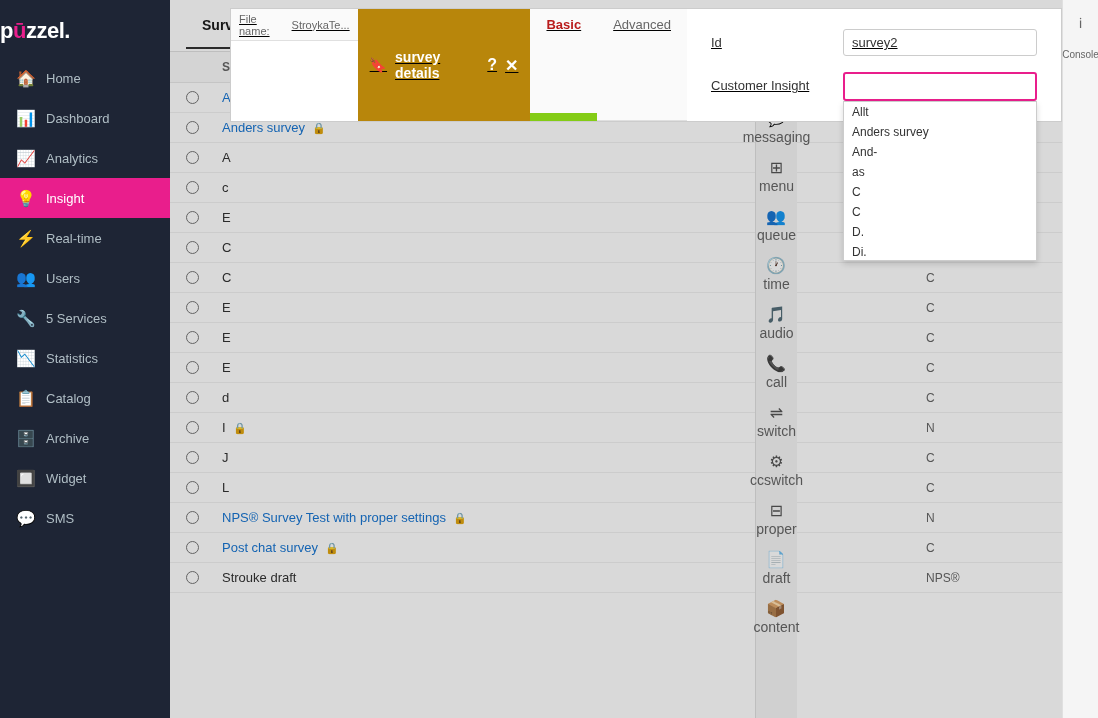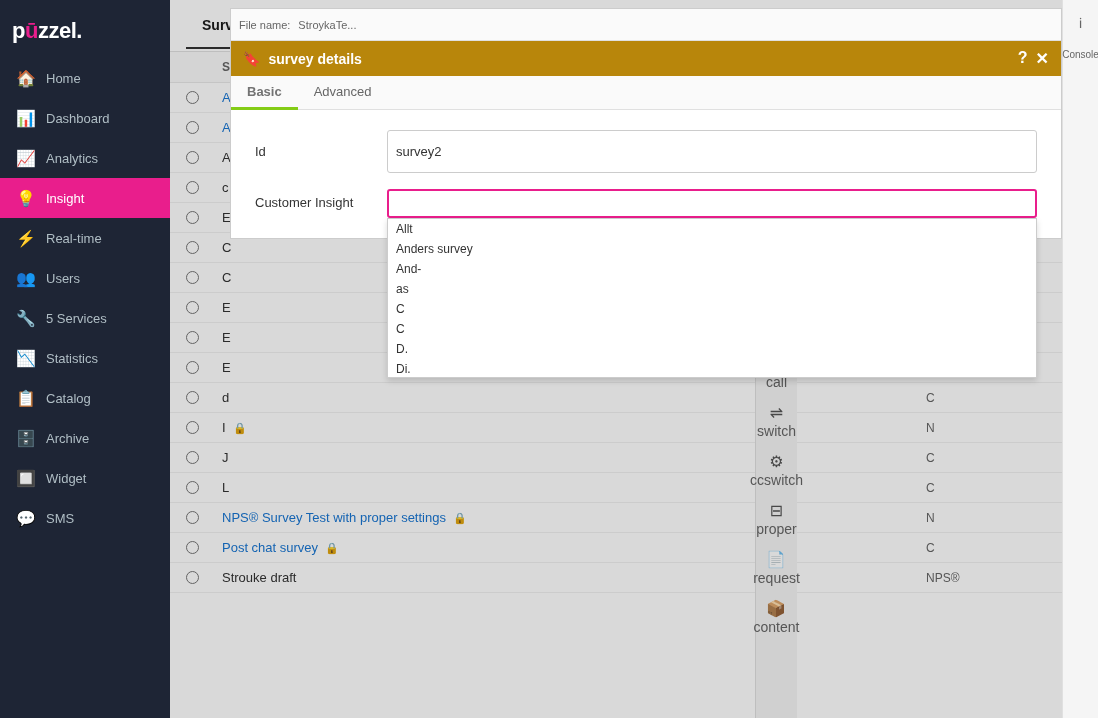"pūzzel." .logo-area { padding: 18px 12px 14px -> 18px 0 14px }
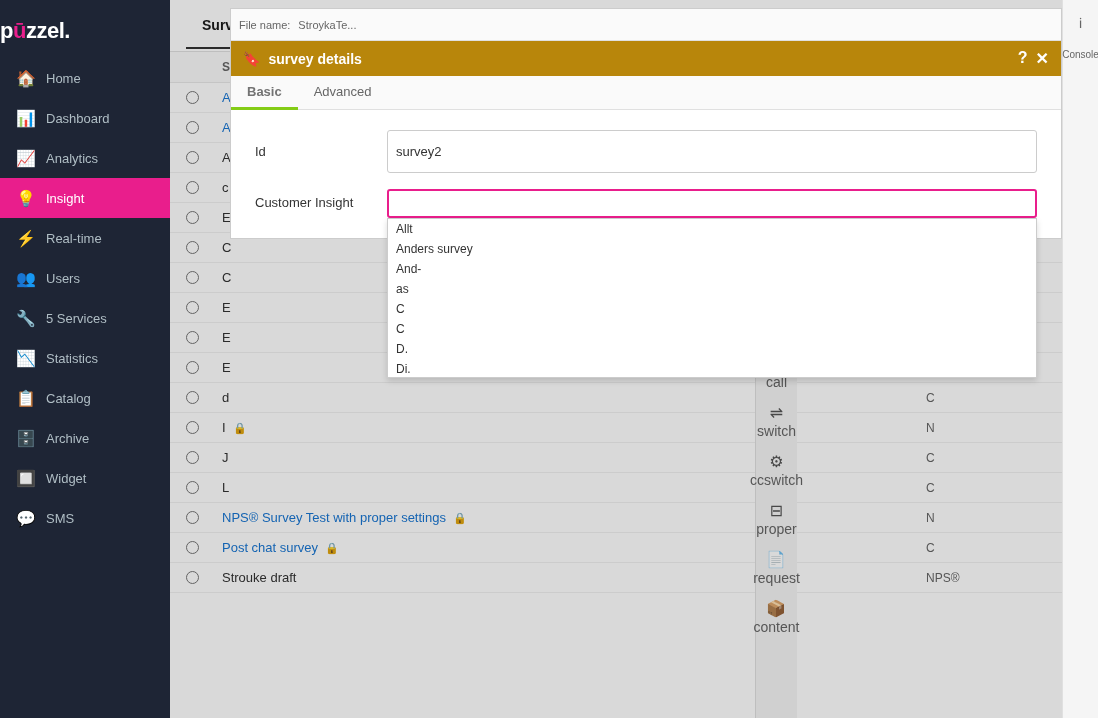"File name:" .survey-dialog { flex-direction: column -> none; text-decoration: none -> underline }
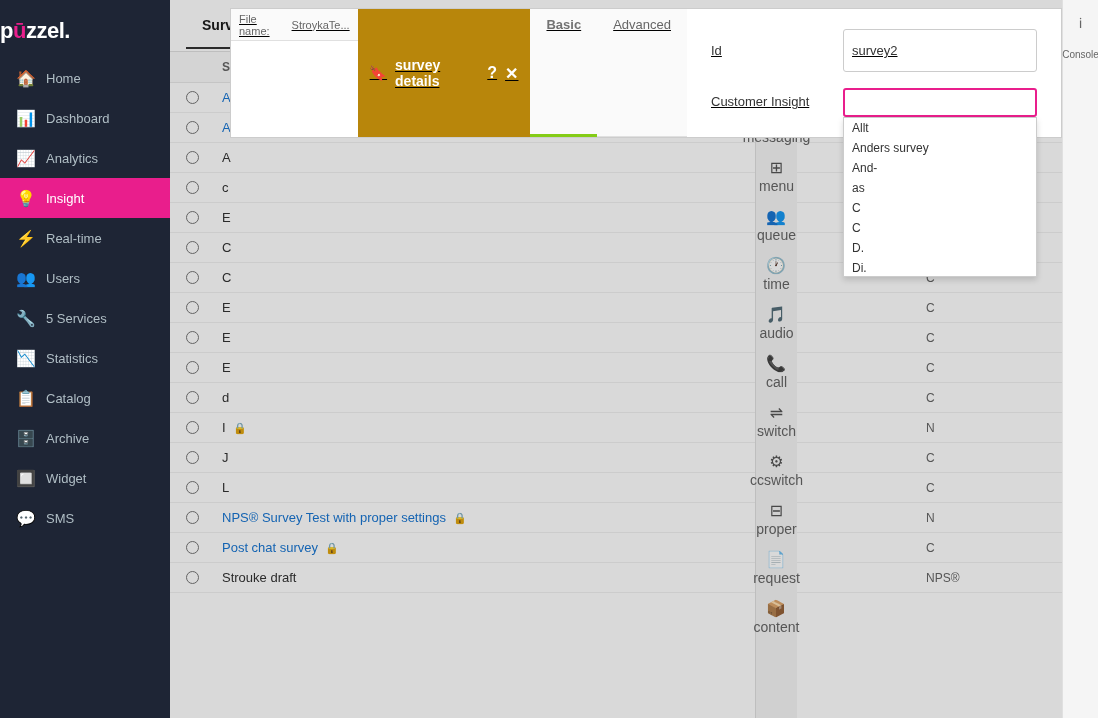"Basic" .dialog-tab.active { border-bottom: 3px solid #84cc16 -> 8px solid #84cc16; color: #737373 -> #b91c1c }
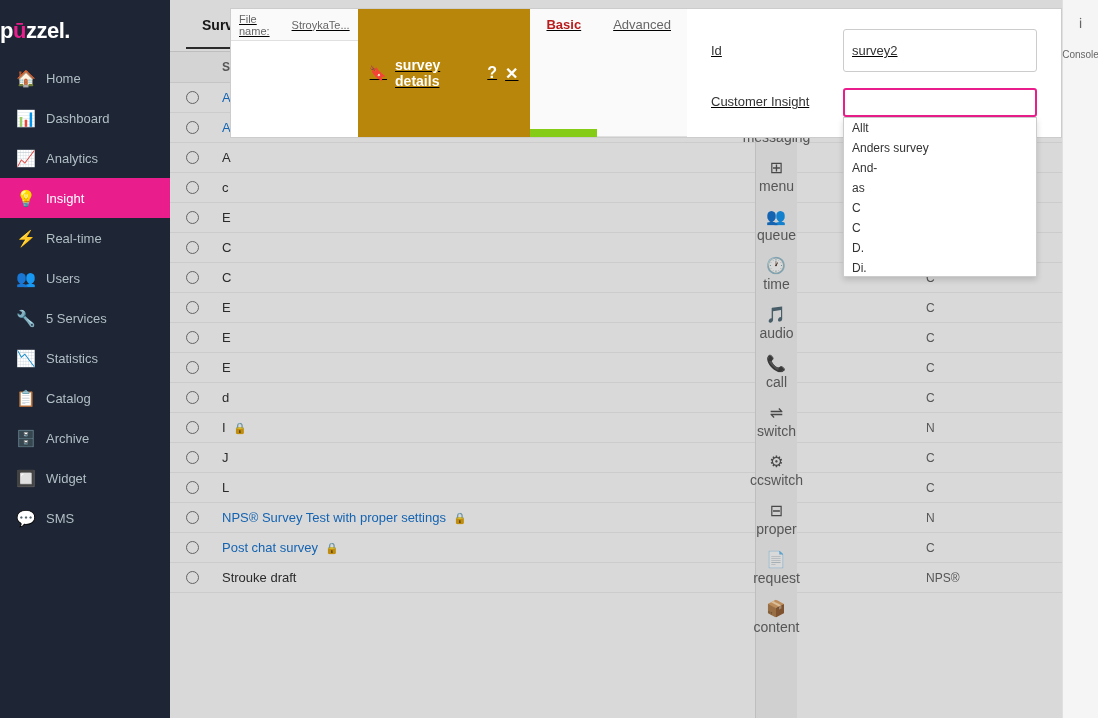"survey2" .form-input { padding: 13px 8px -> 5px 8px }
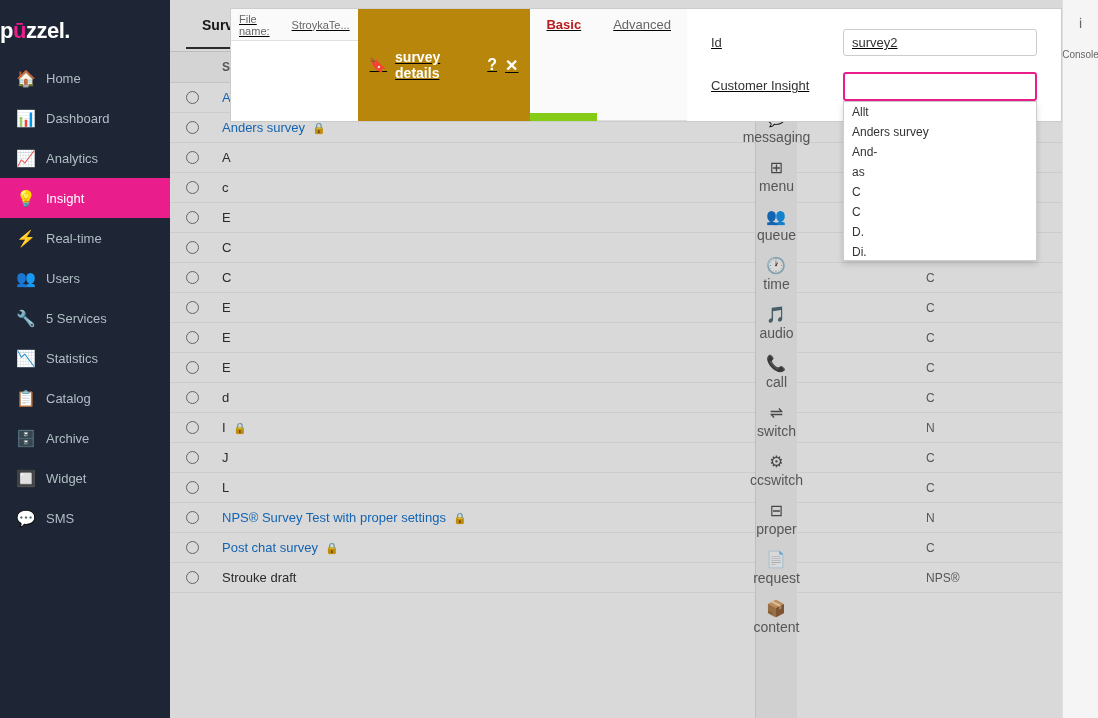"request" span.tool-label { text: request -> draft }
